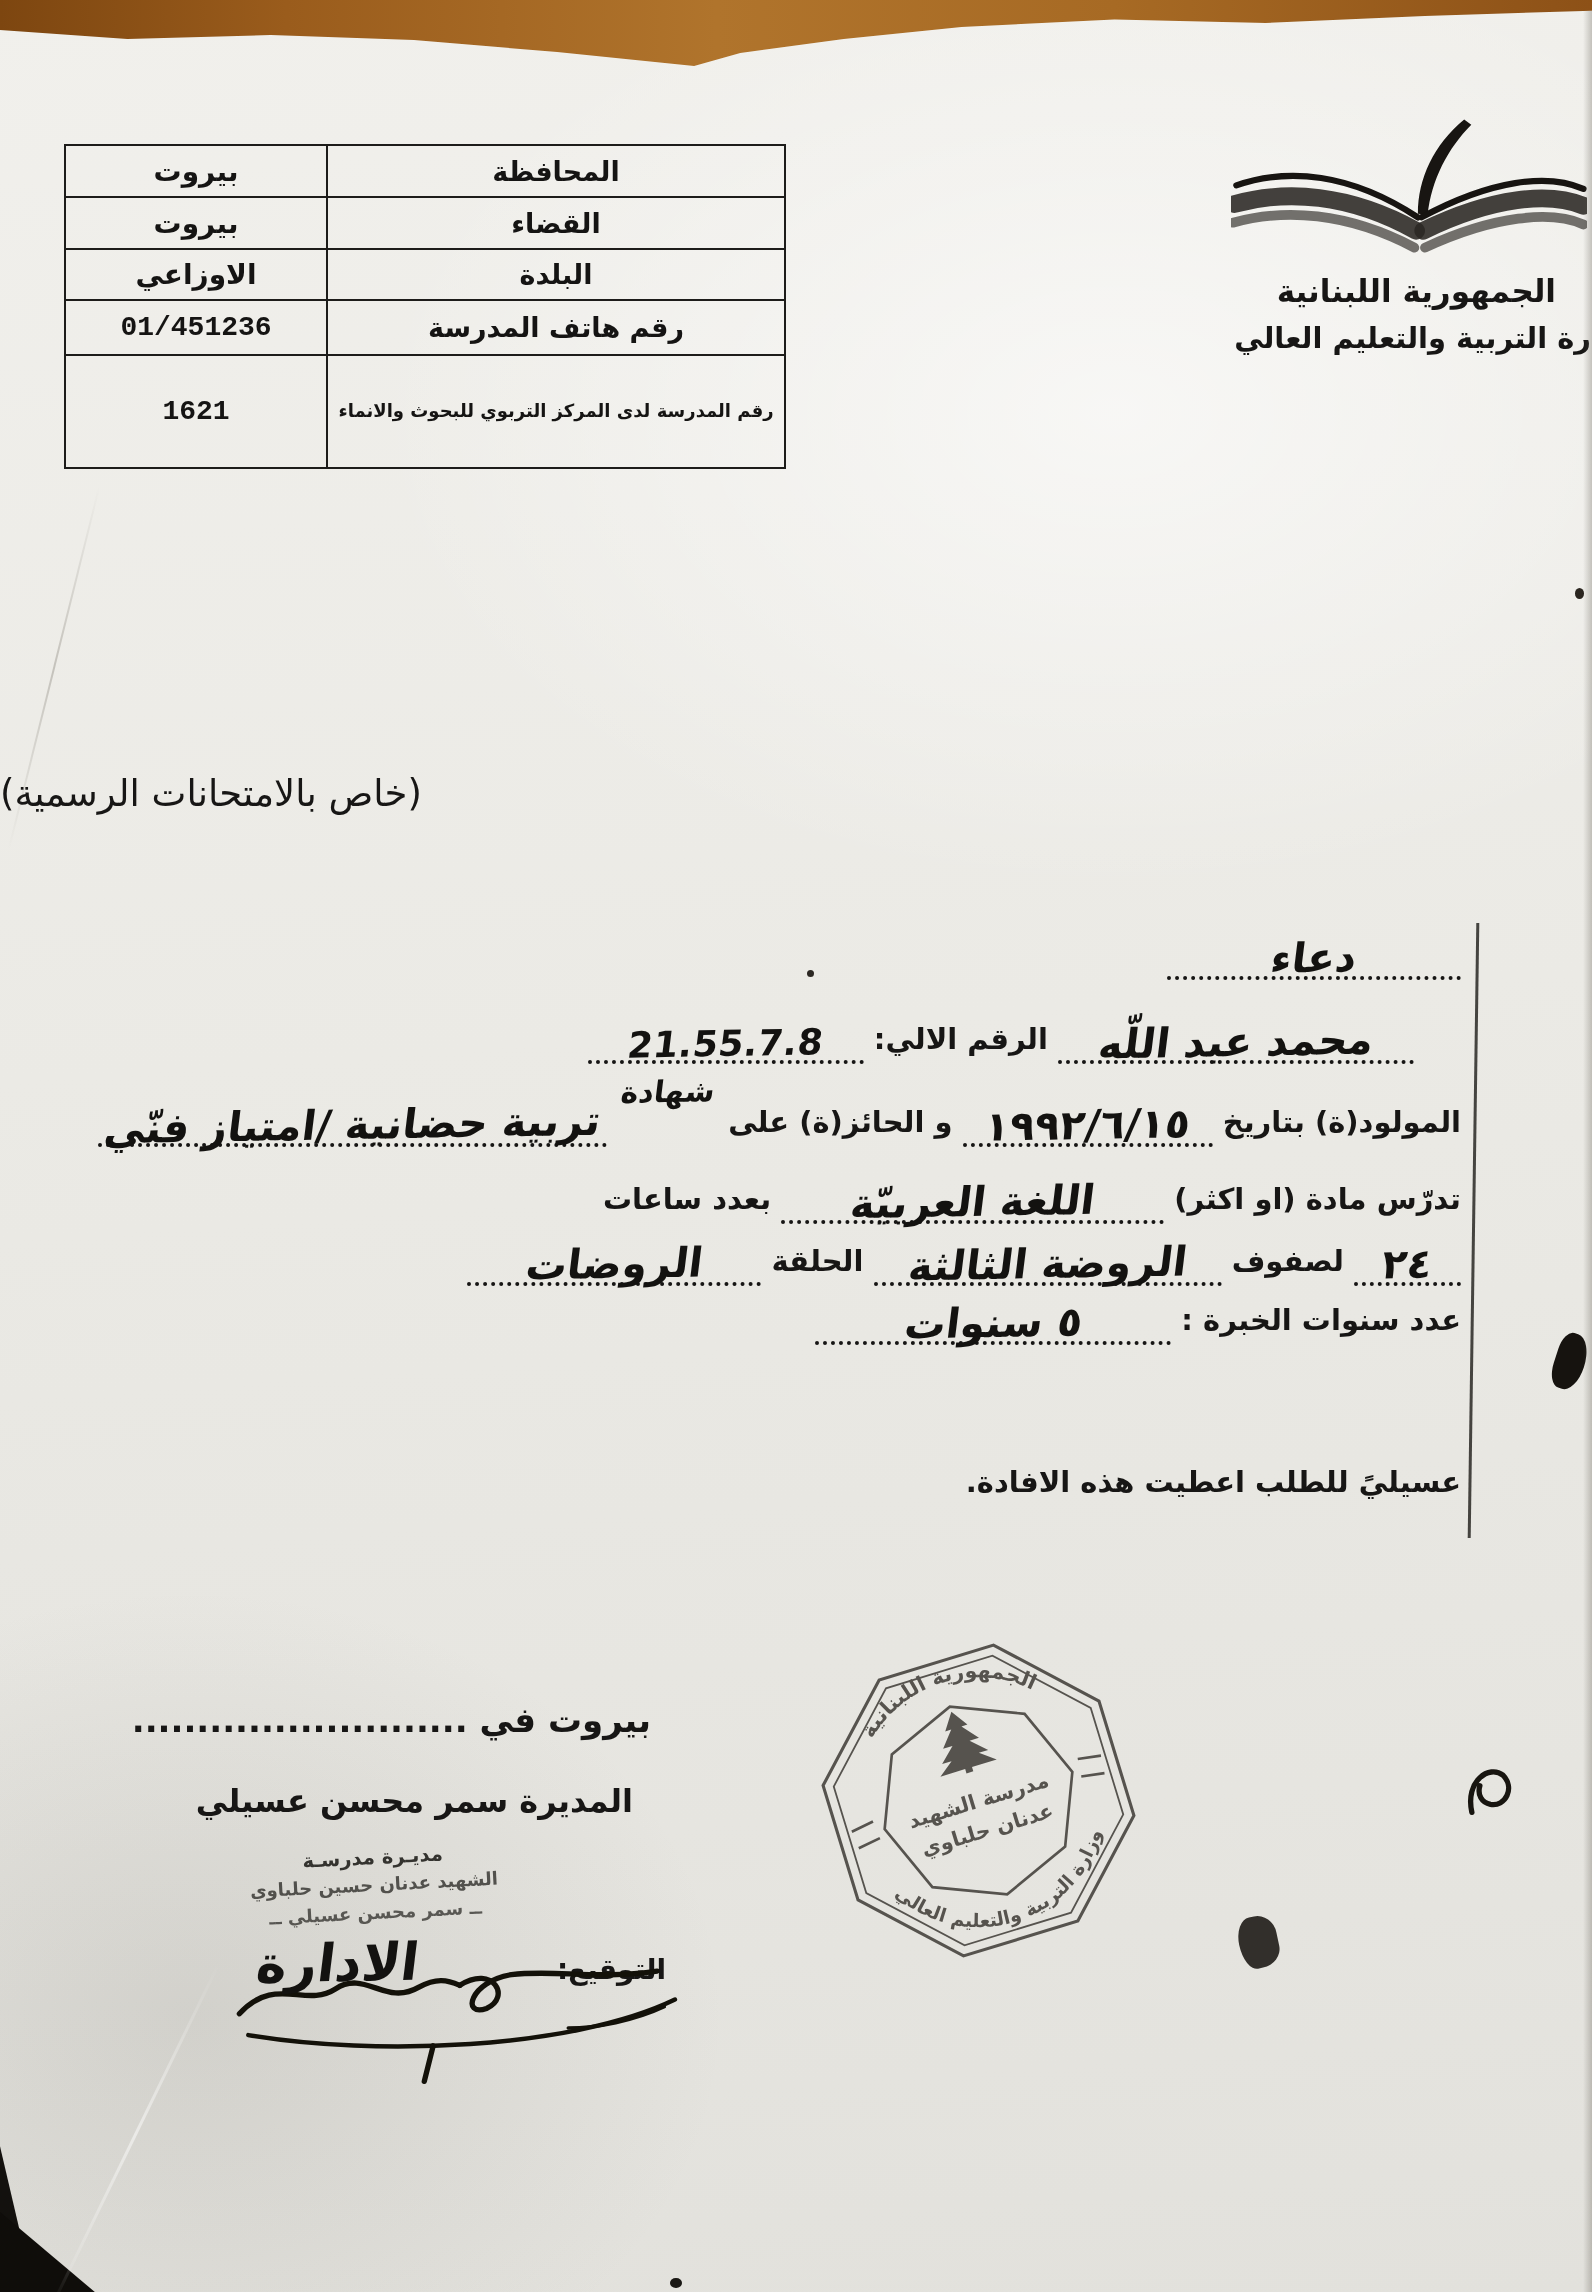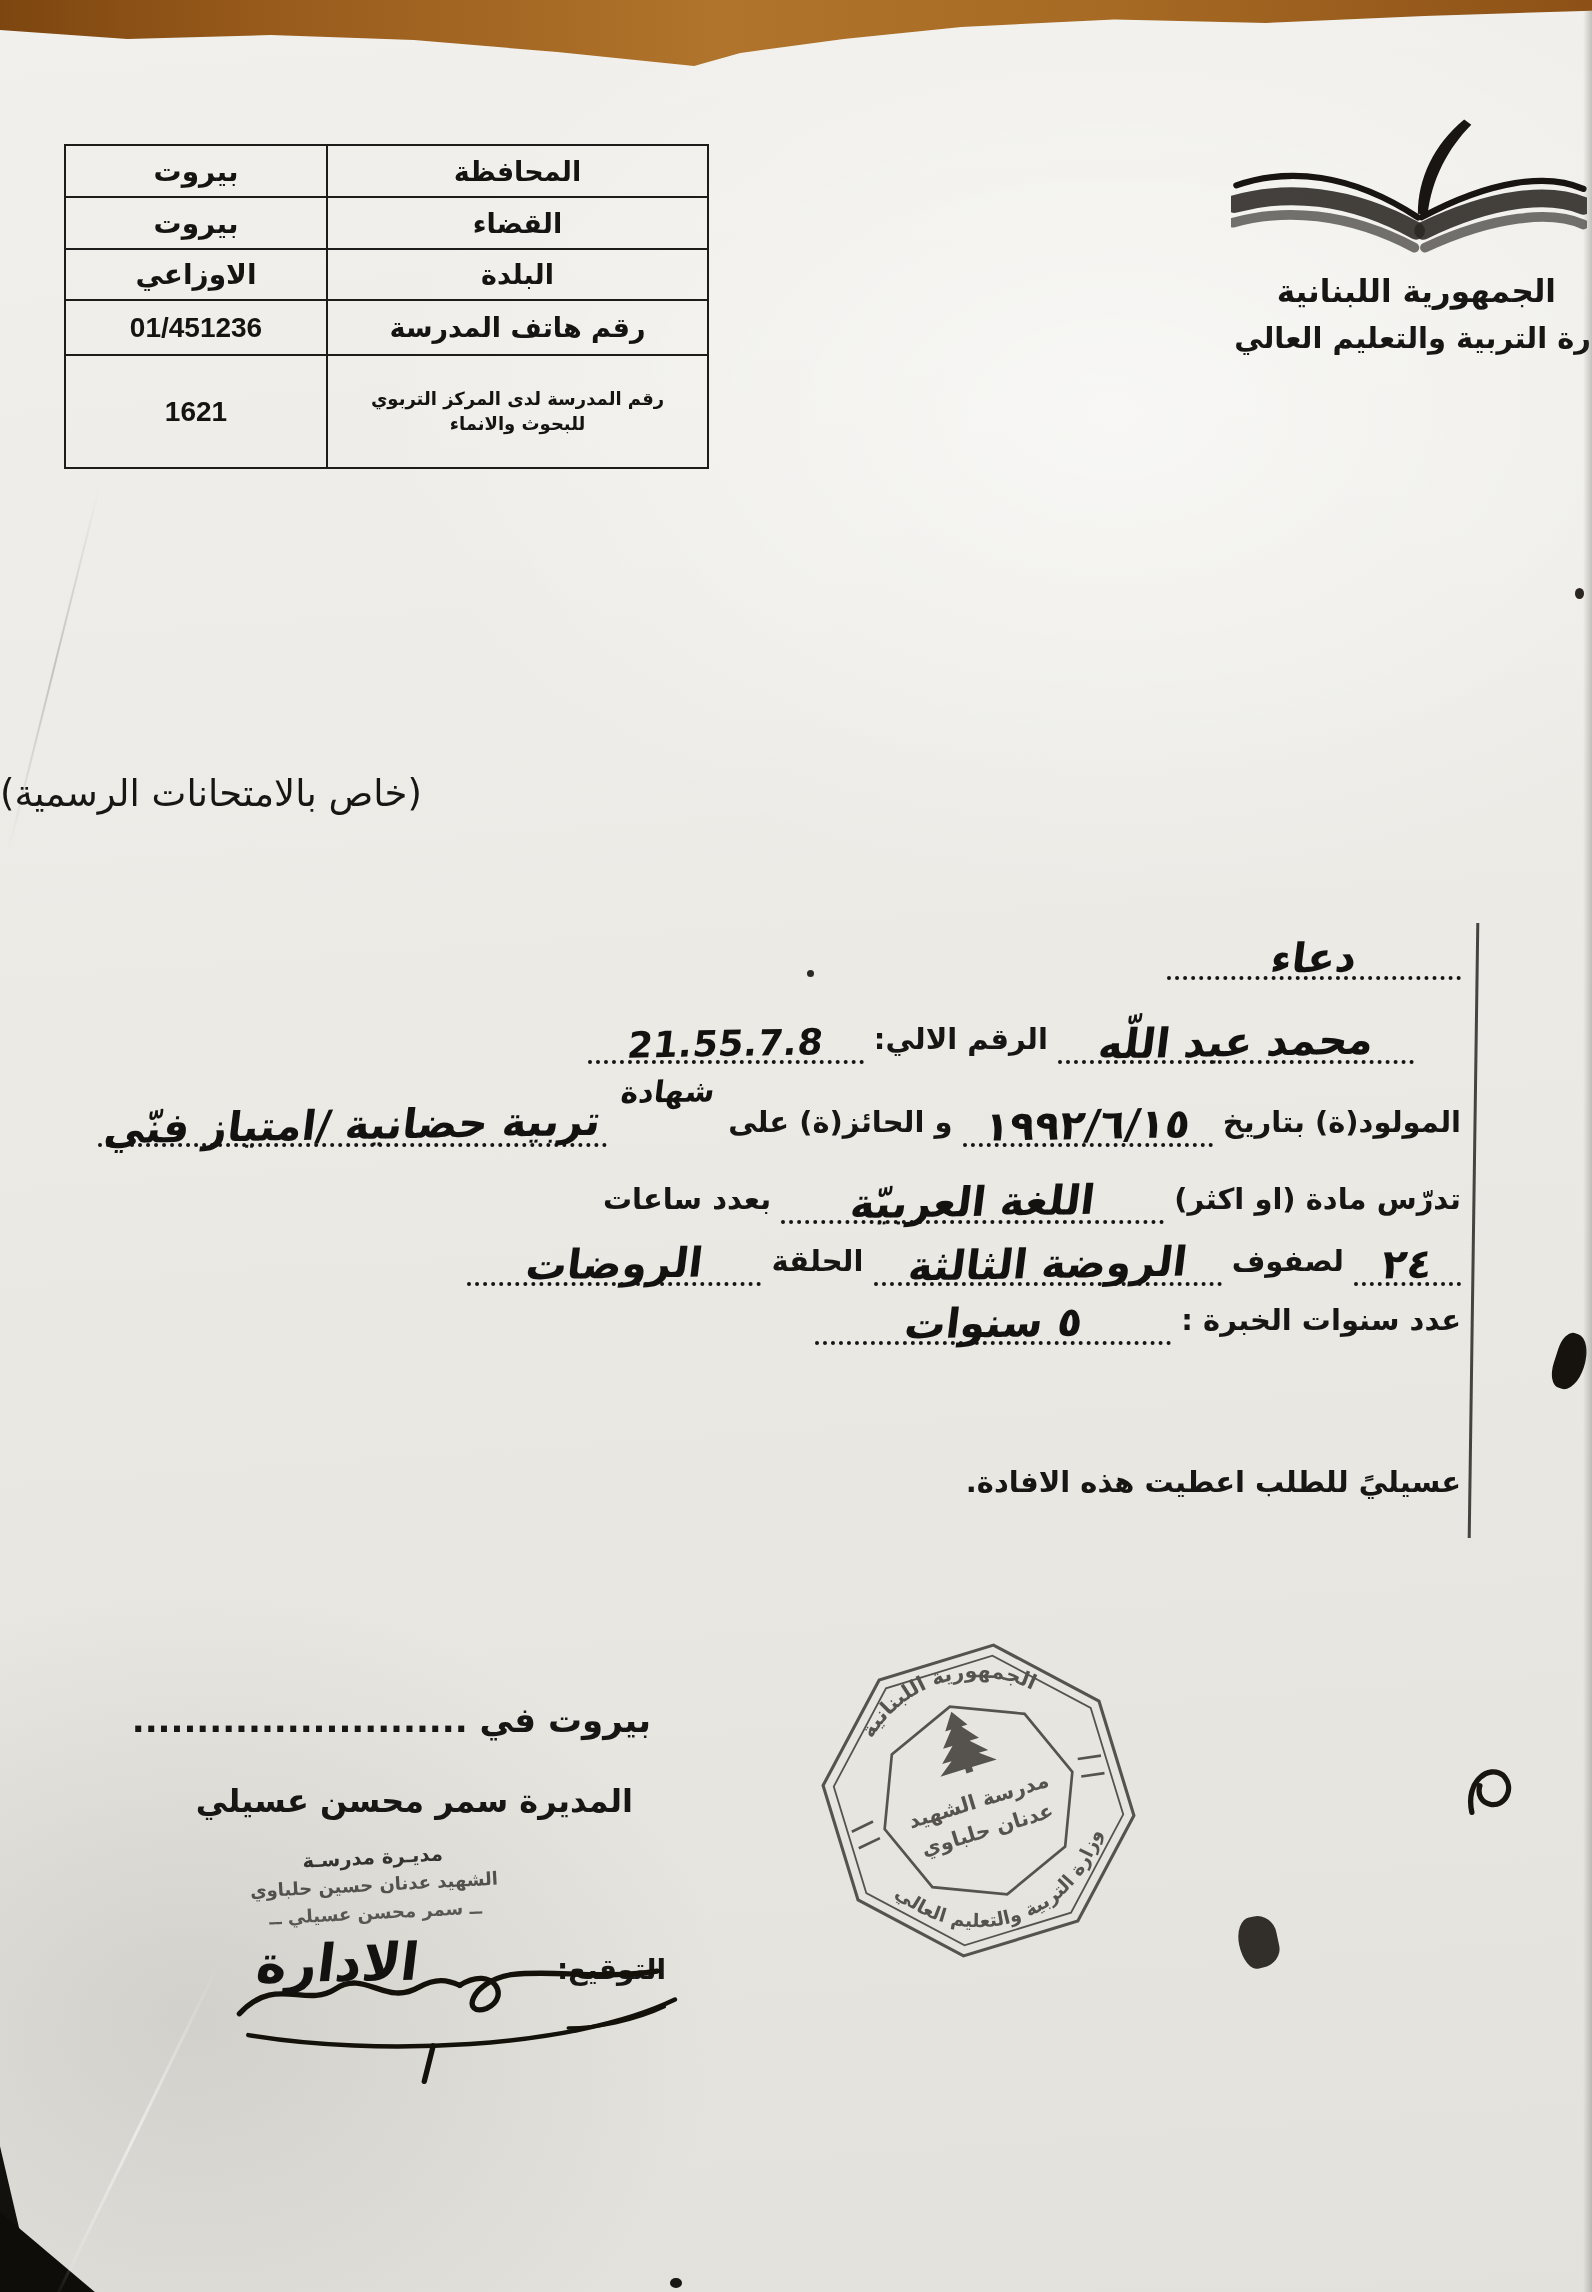"المحافظة" td.lbl { width: 381px -> 458px }
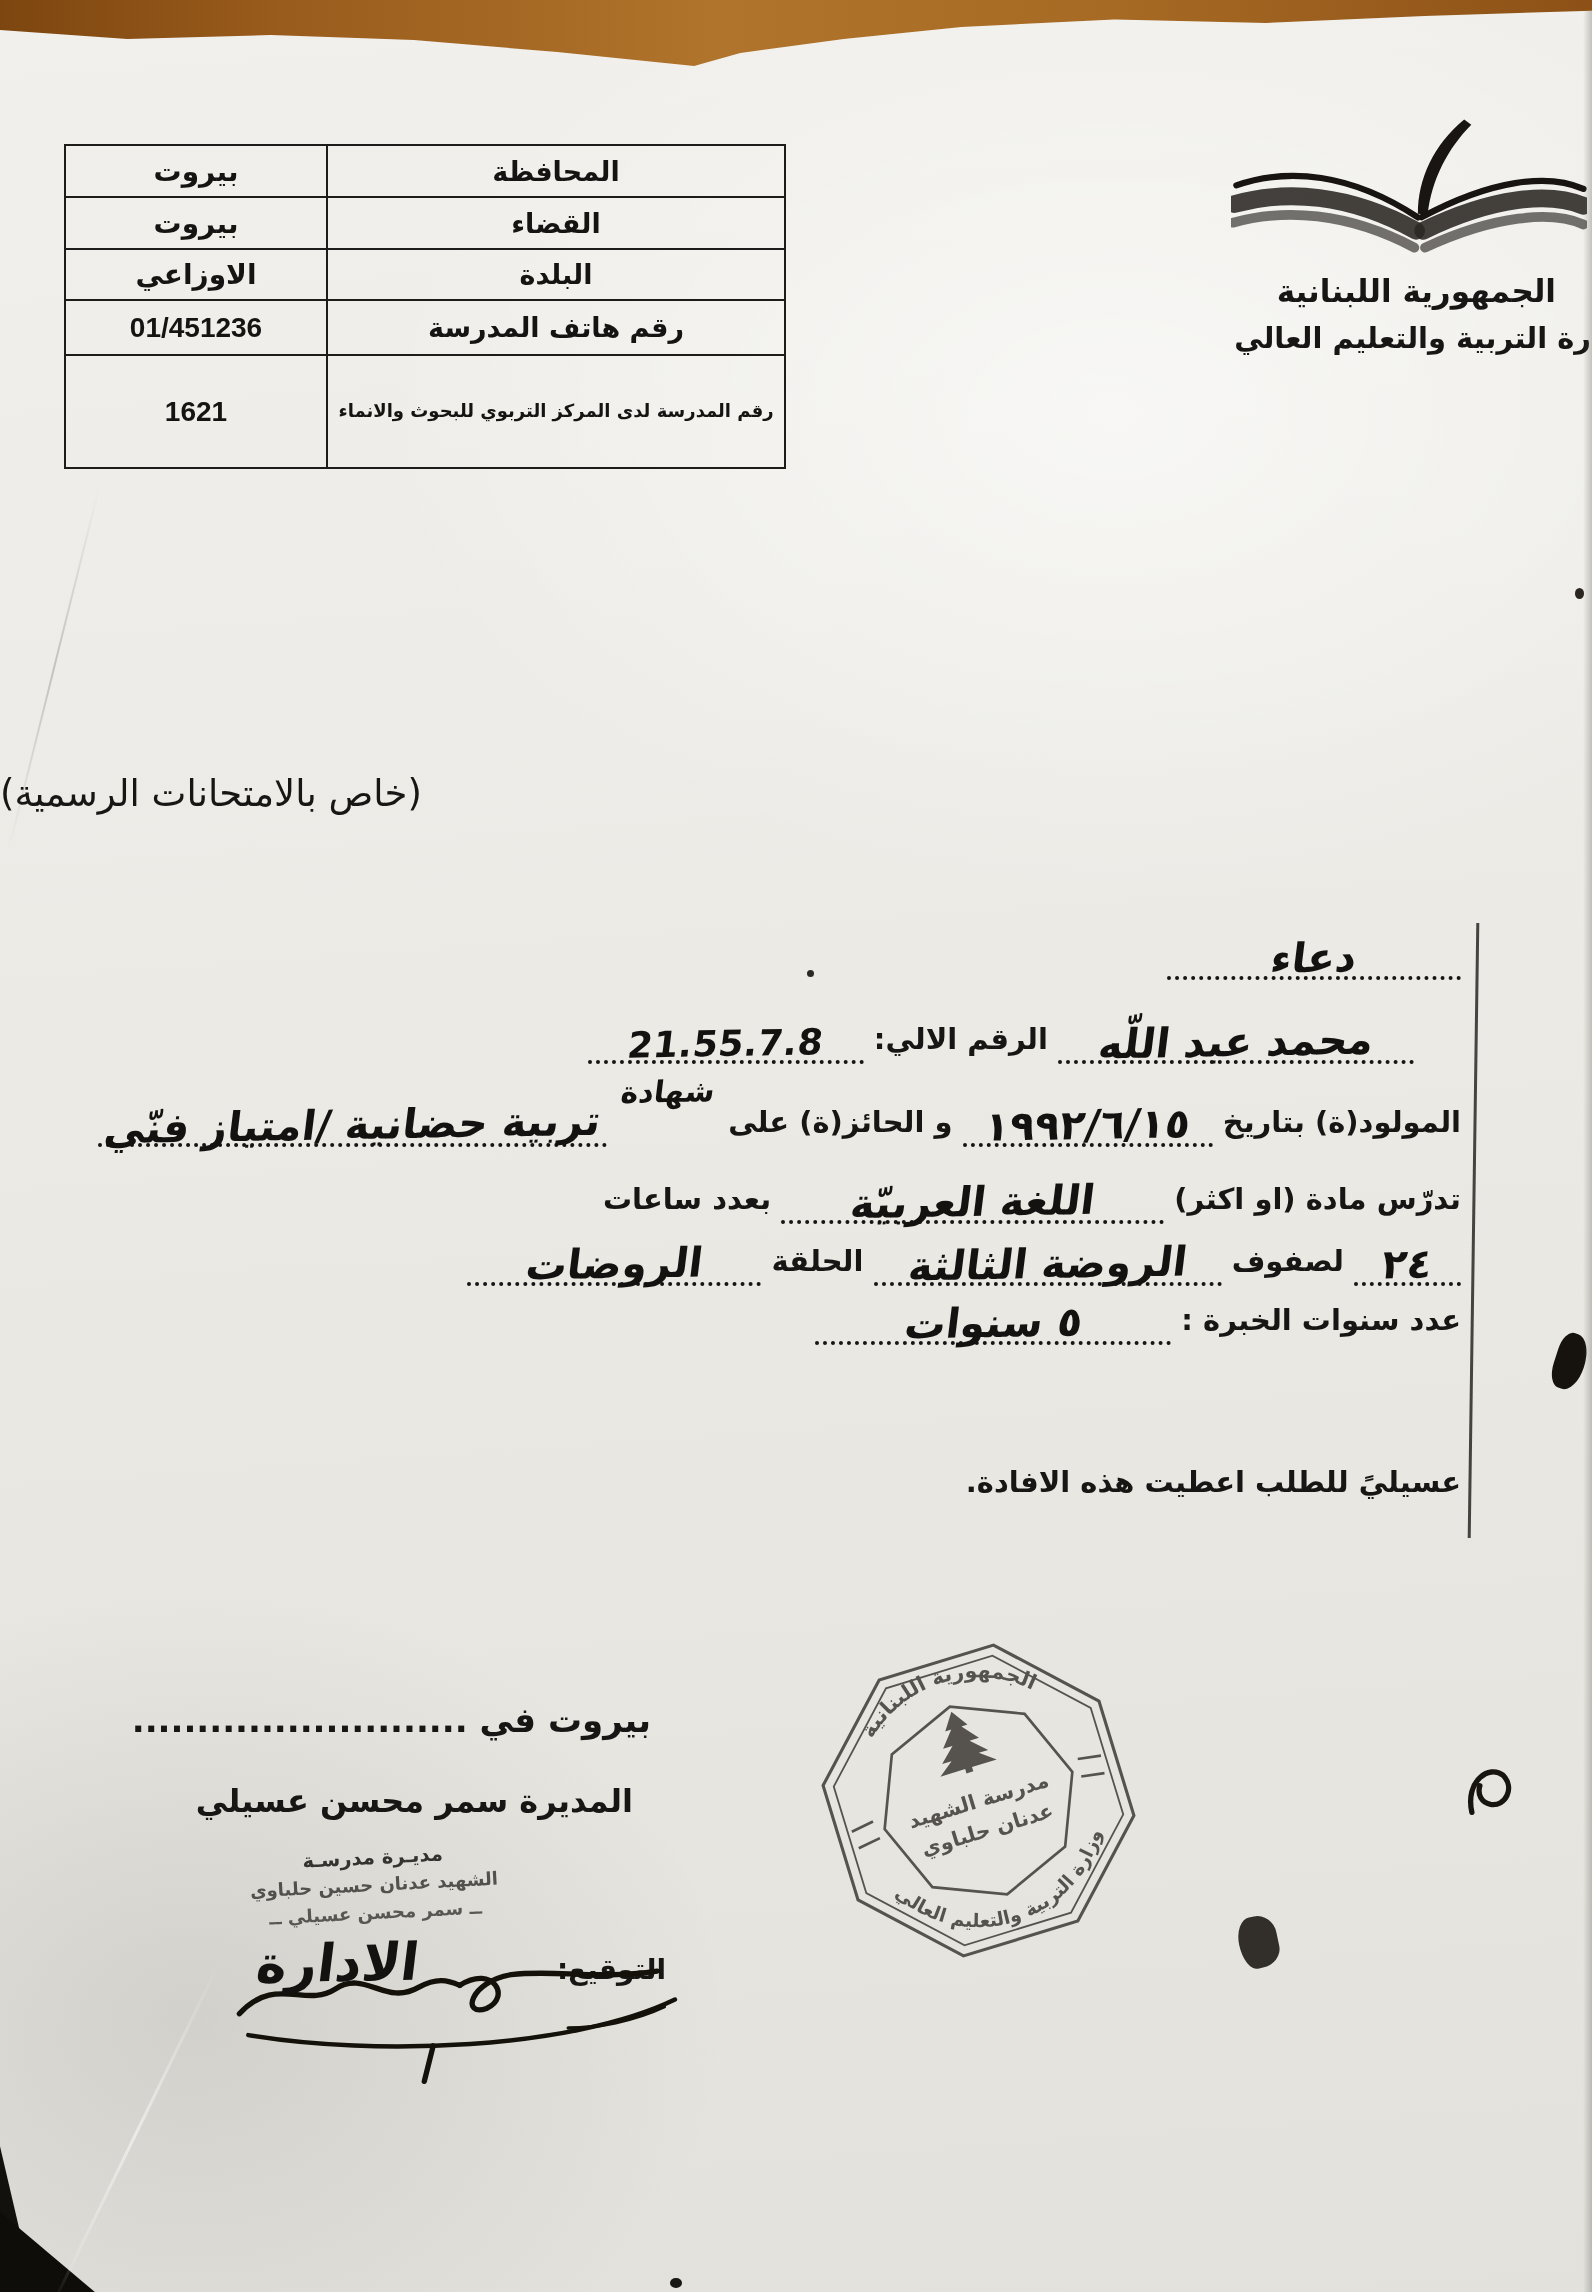"01/451236" td.num { font-family: Liberation Sans, sans-serif -> Liberation Mono, monospace }
